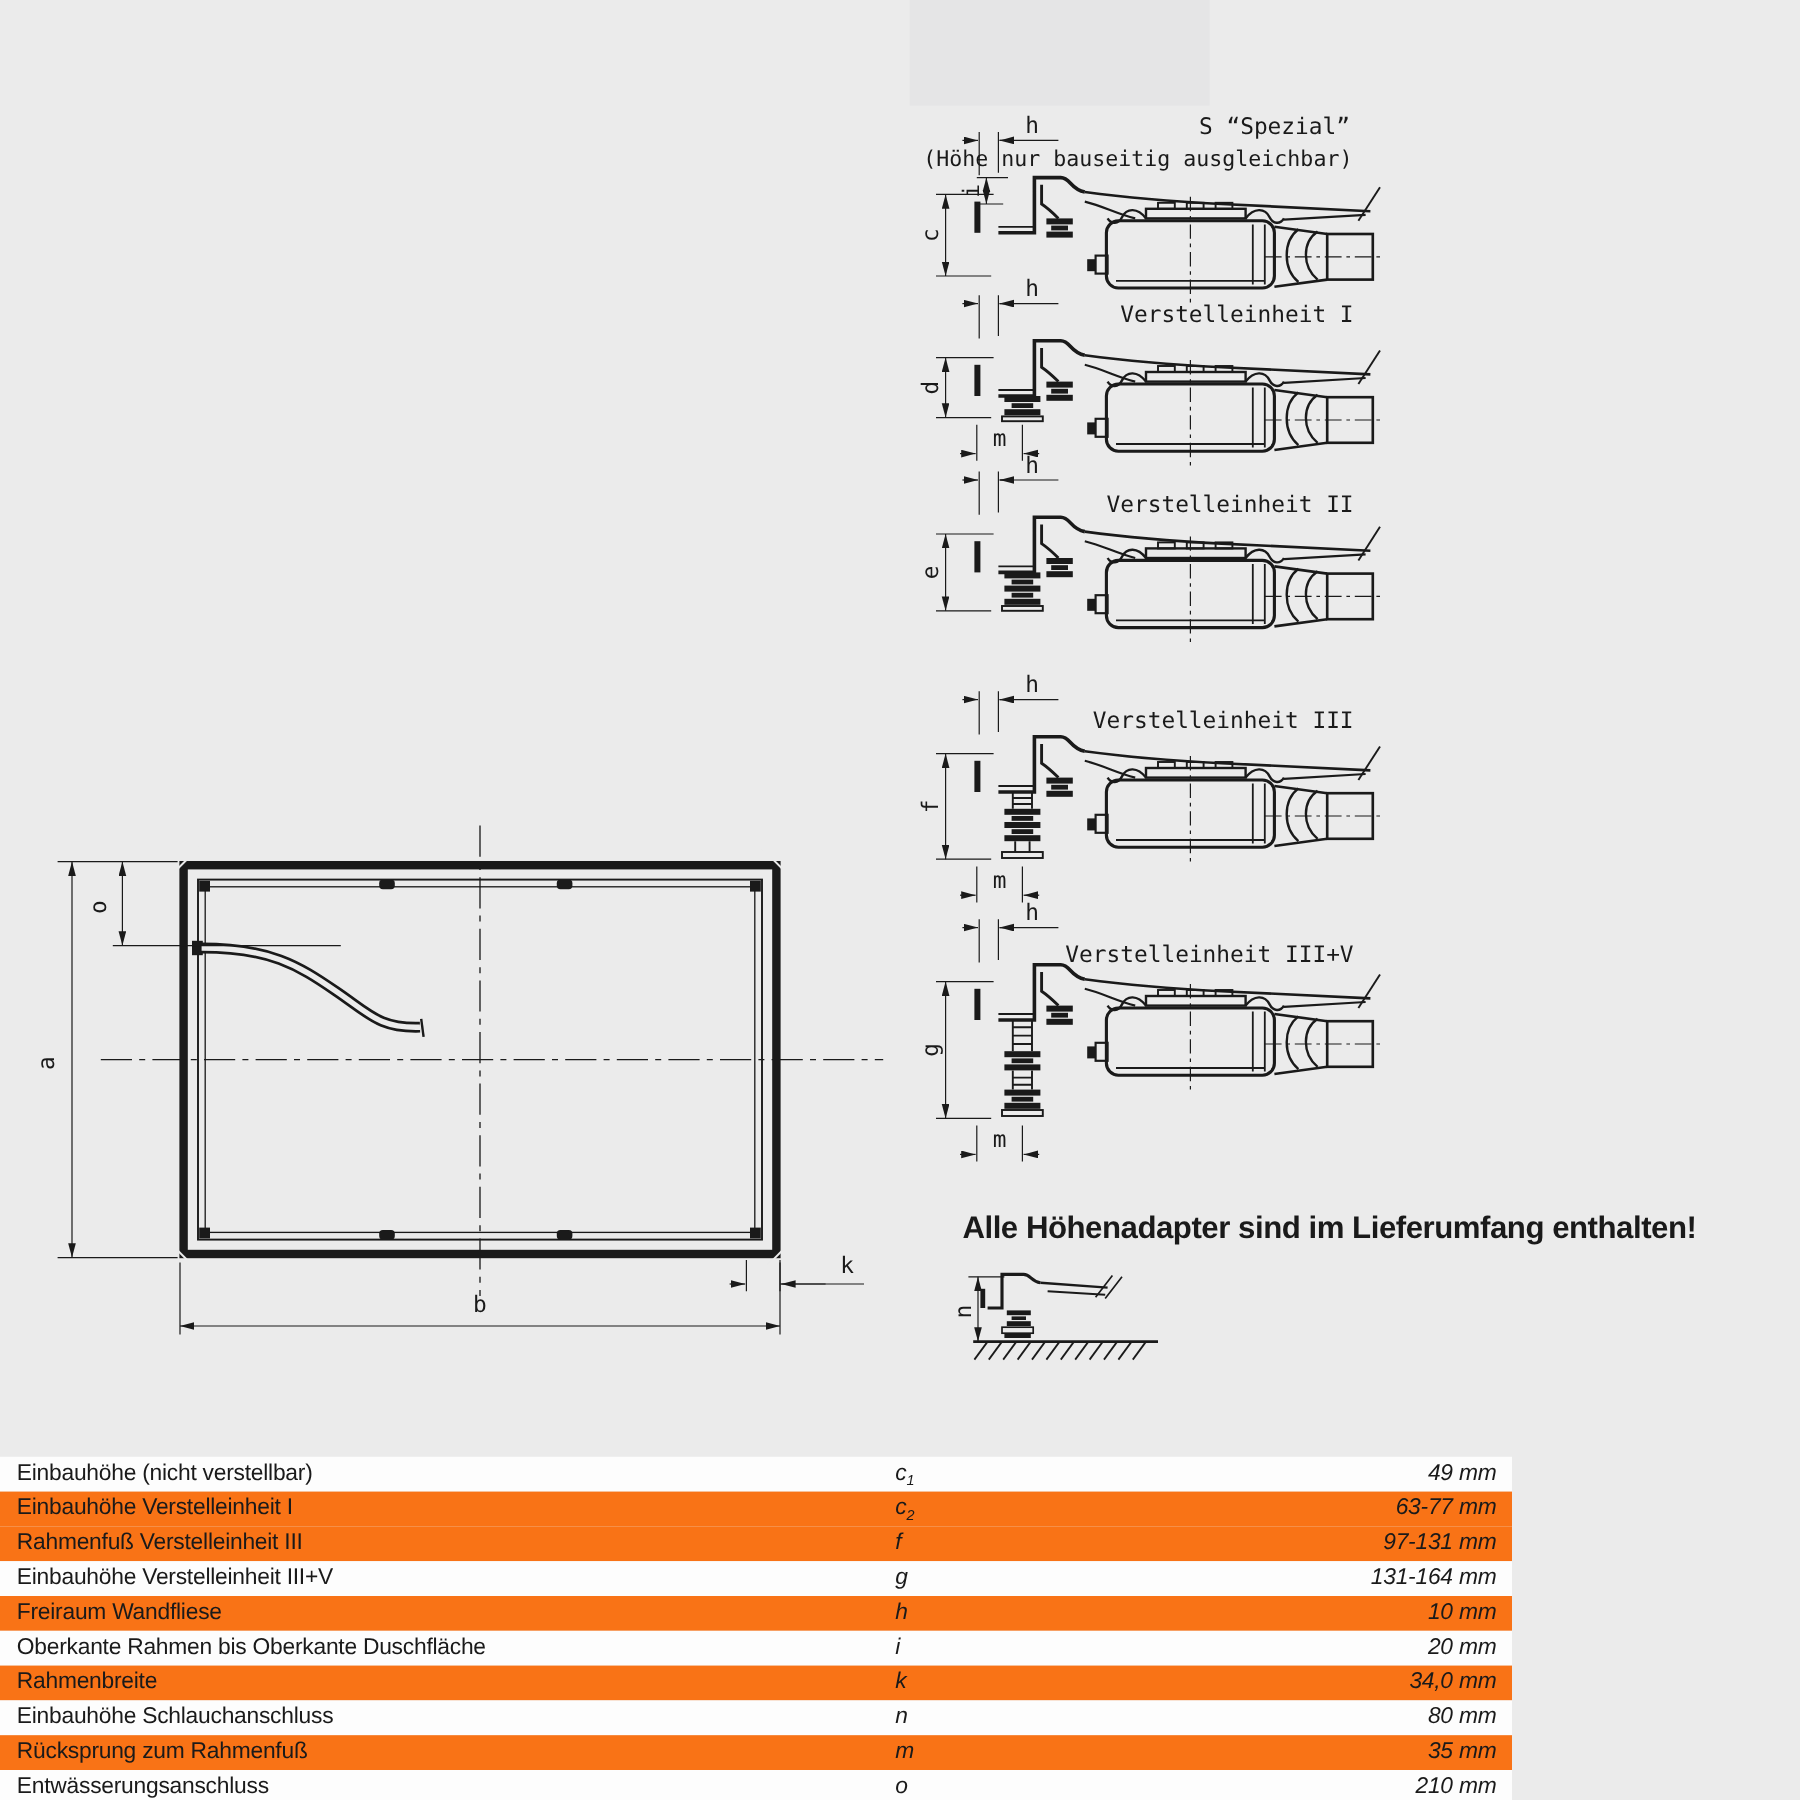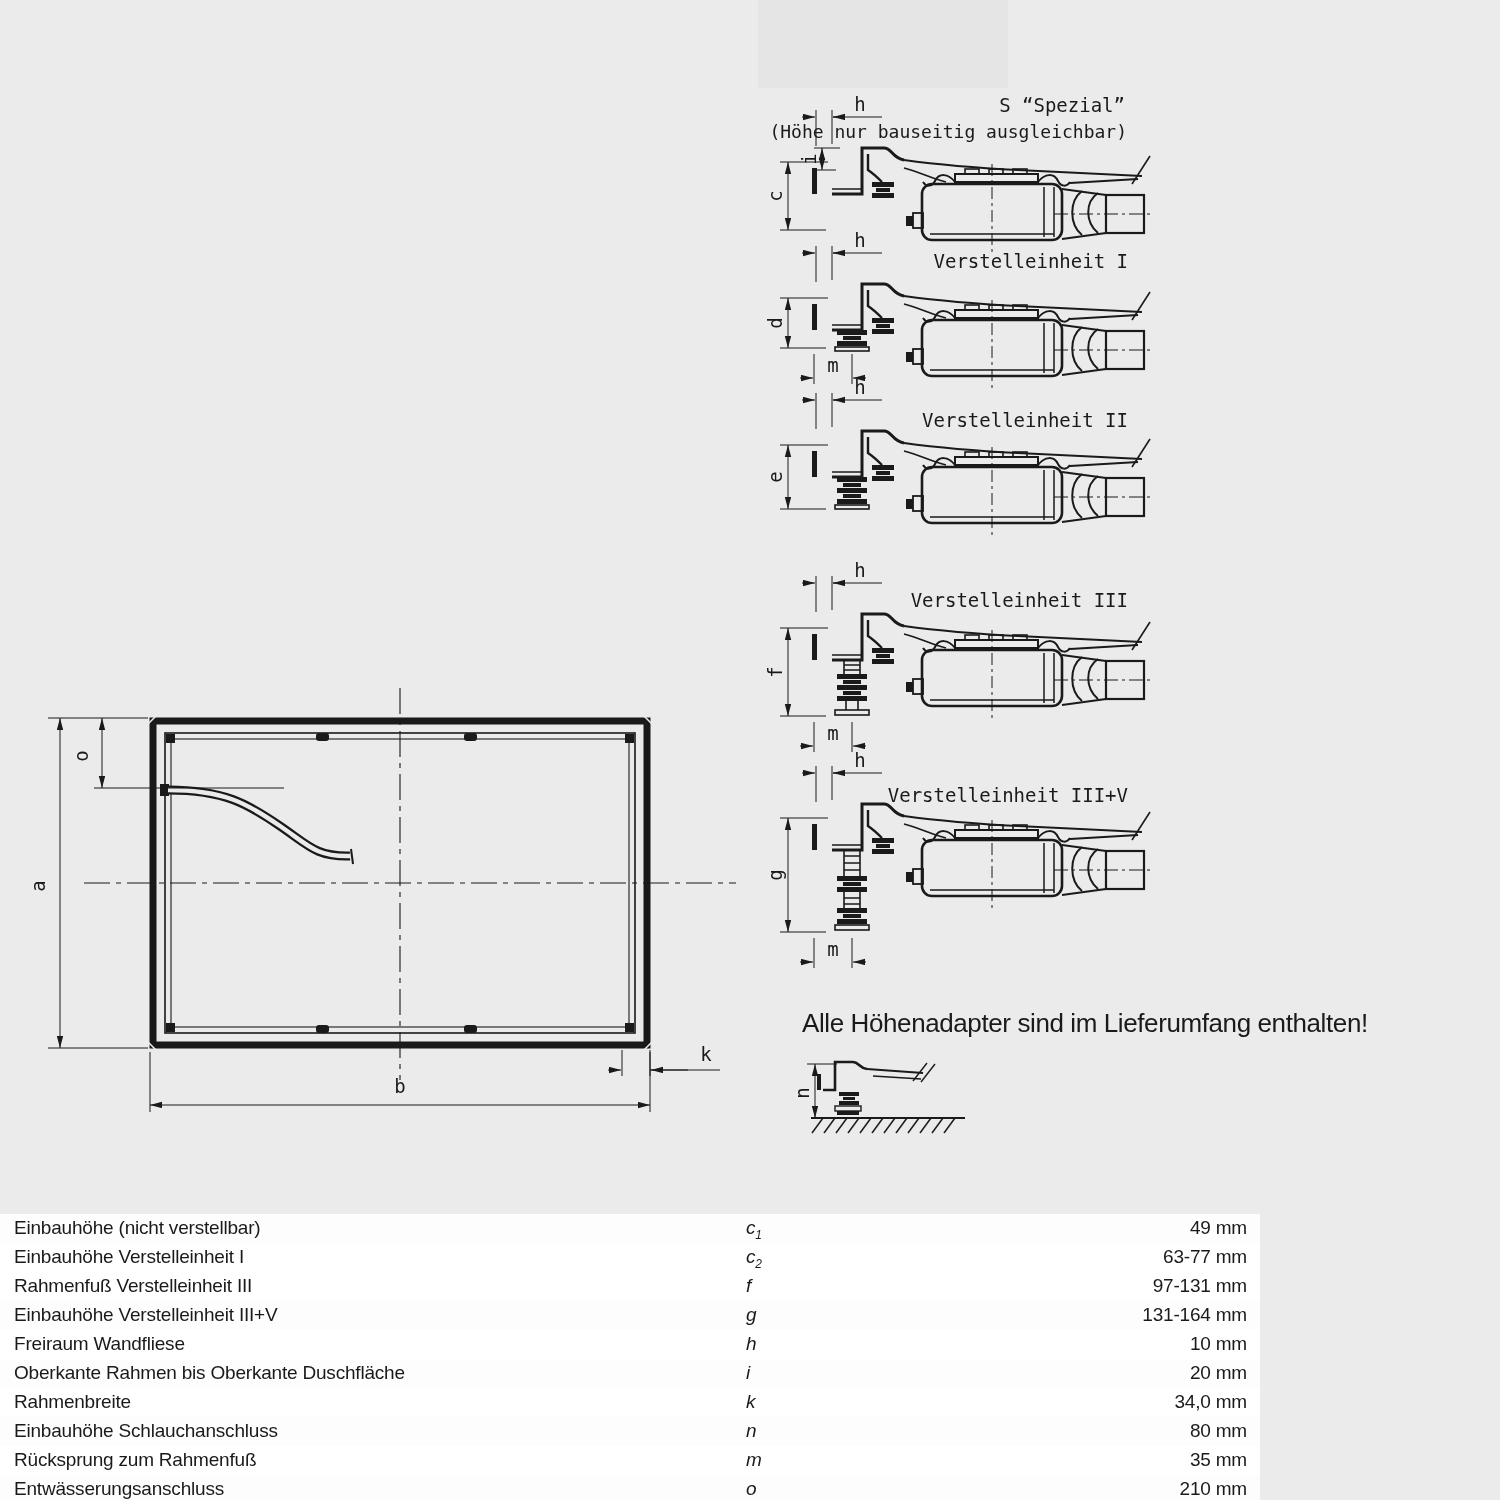"Alle Höhenadapter sind im Lieferumfang" .note { font-weight: normal -> bold }
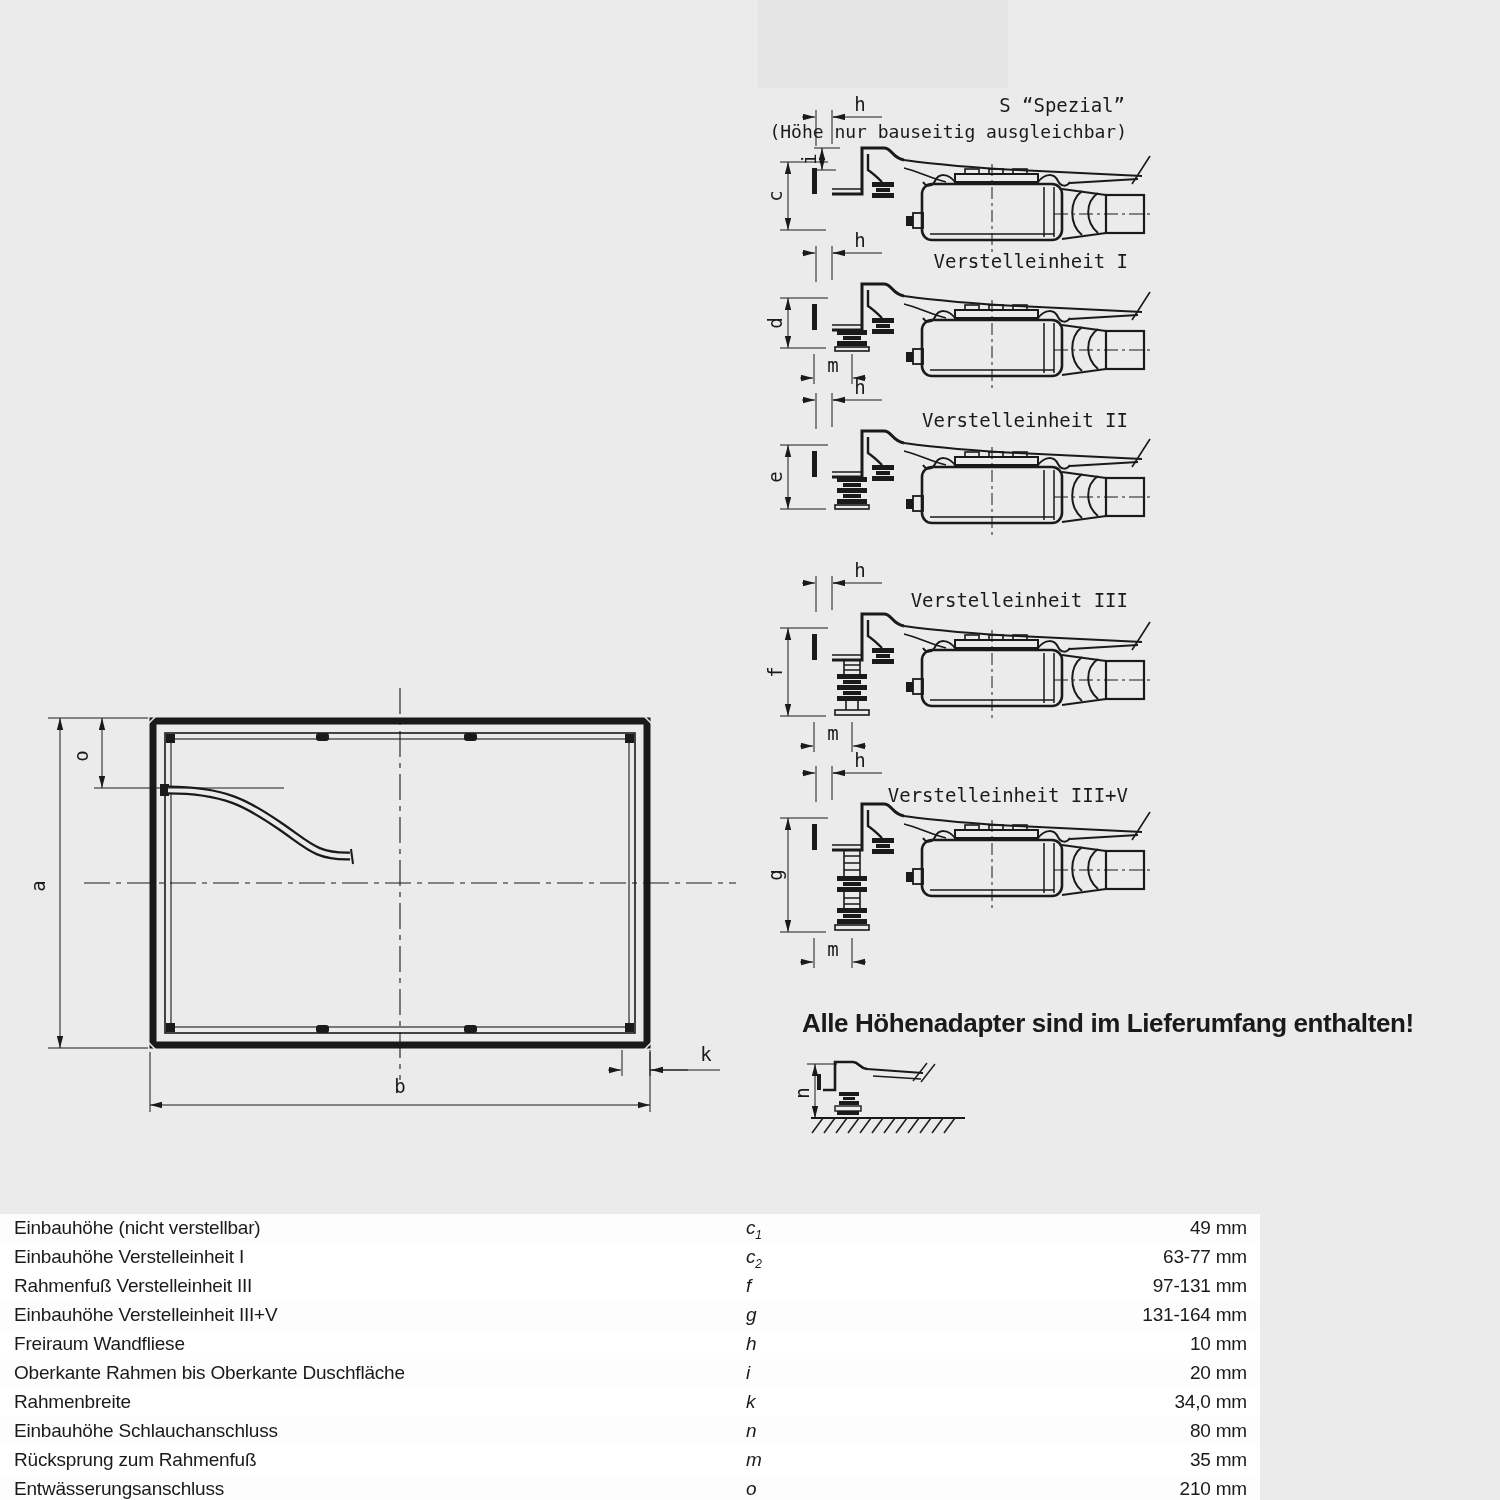"49 mm" .tval { font-style: none -> italic }
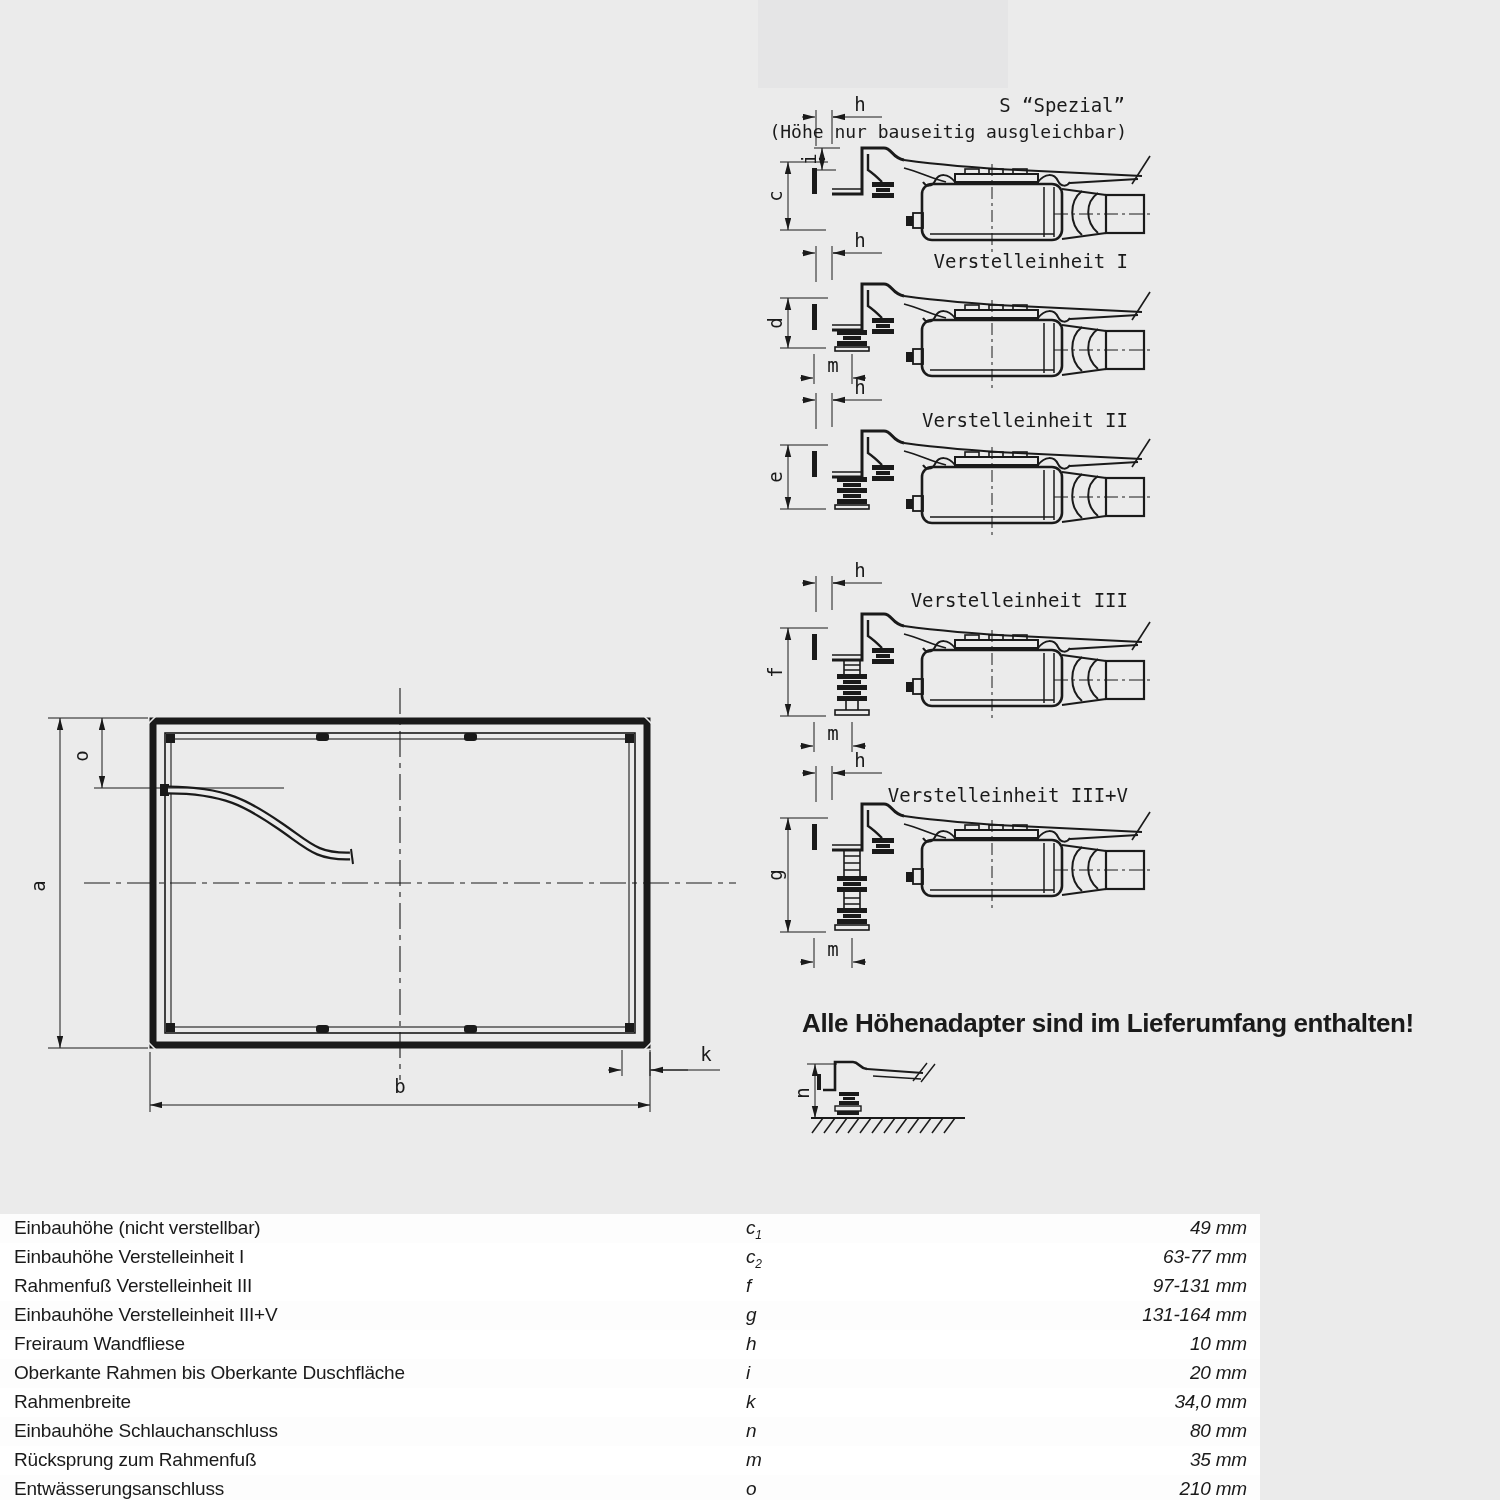"Einbauhöhe Verstelleinheit I" .trow.gray { background: #ffffff -> #f97316 }
